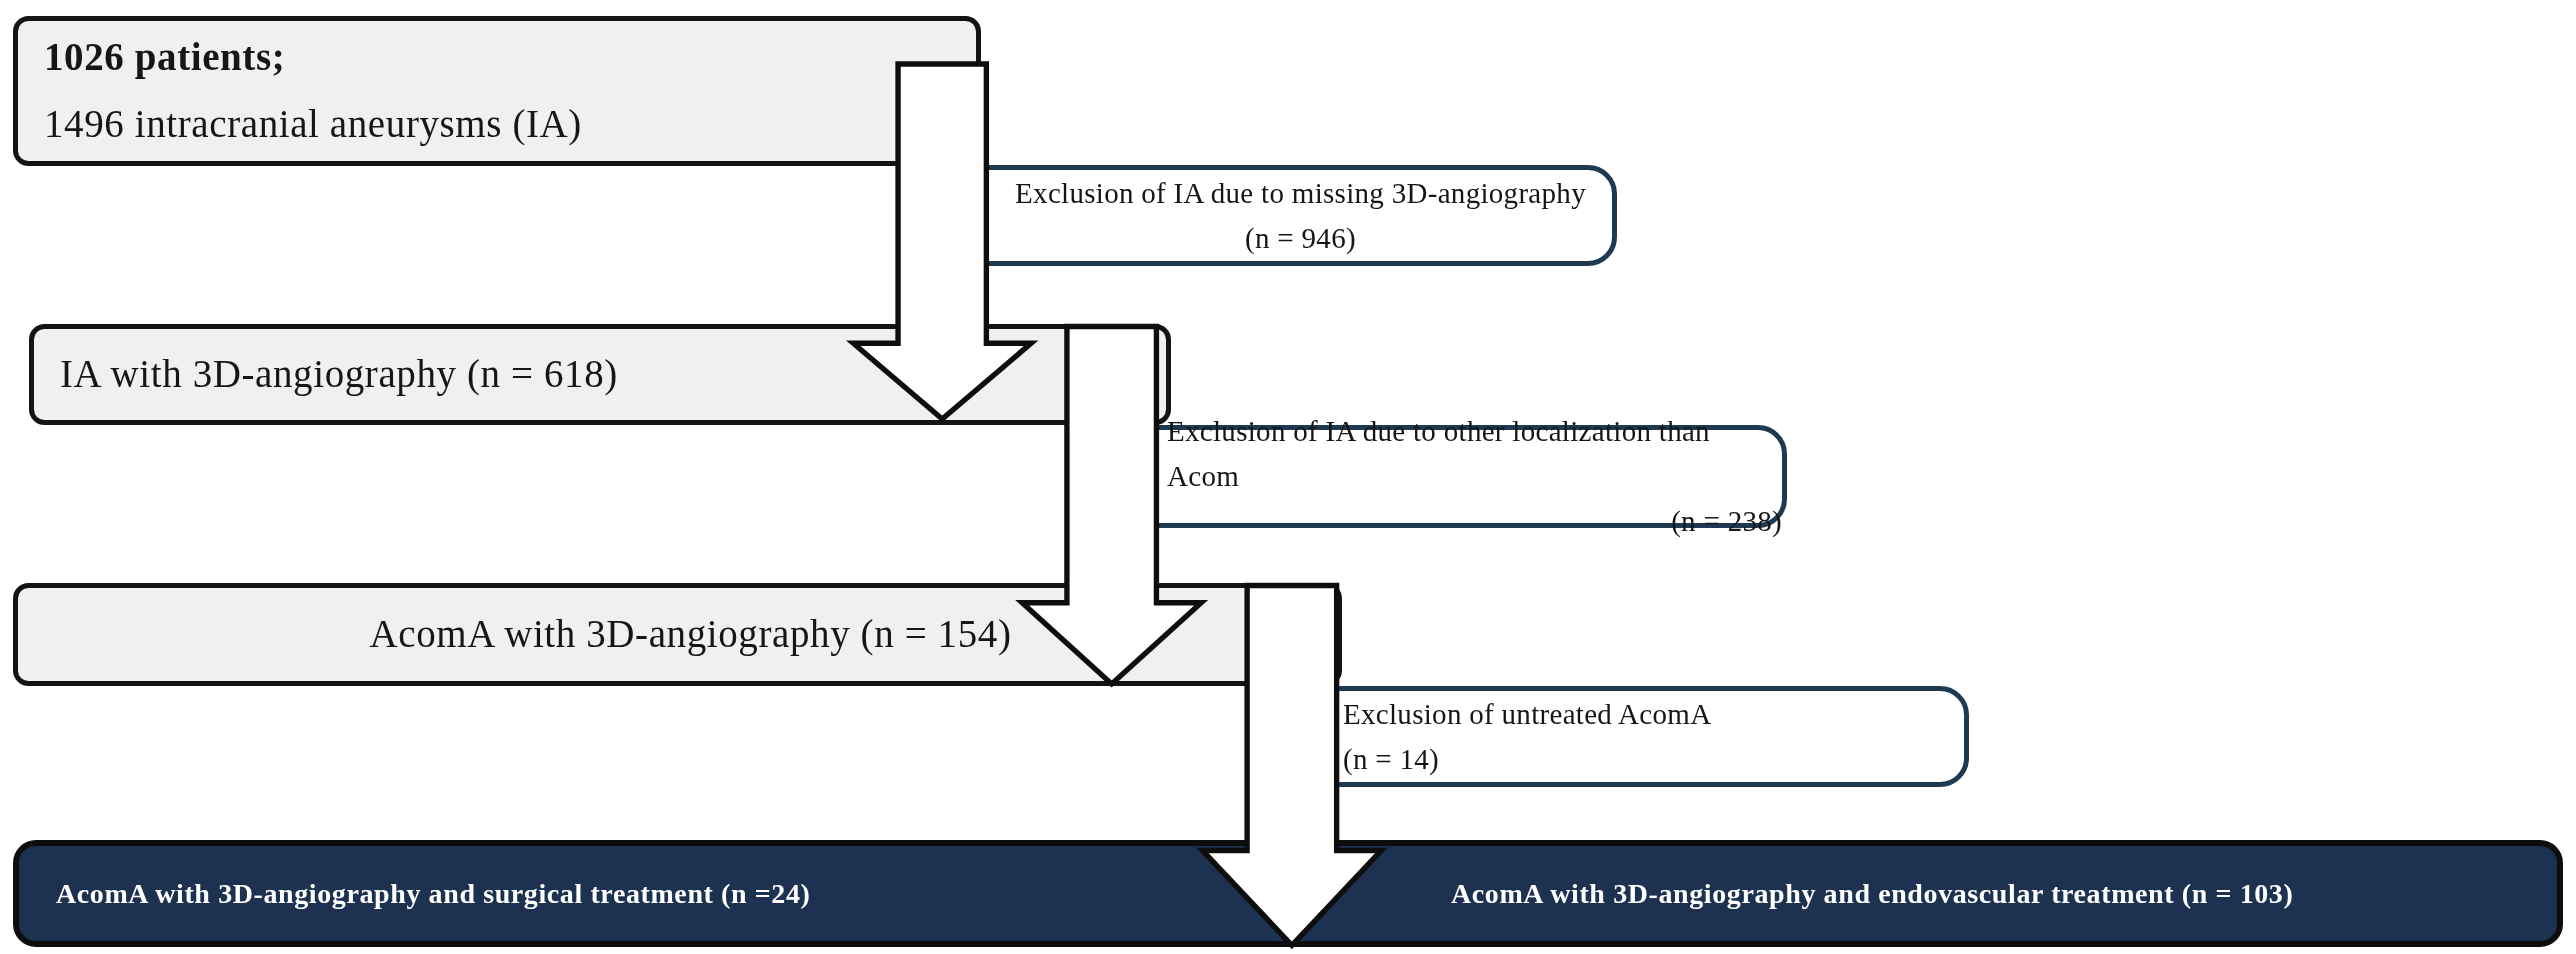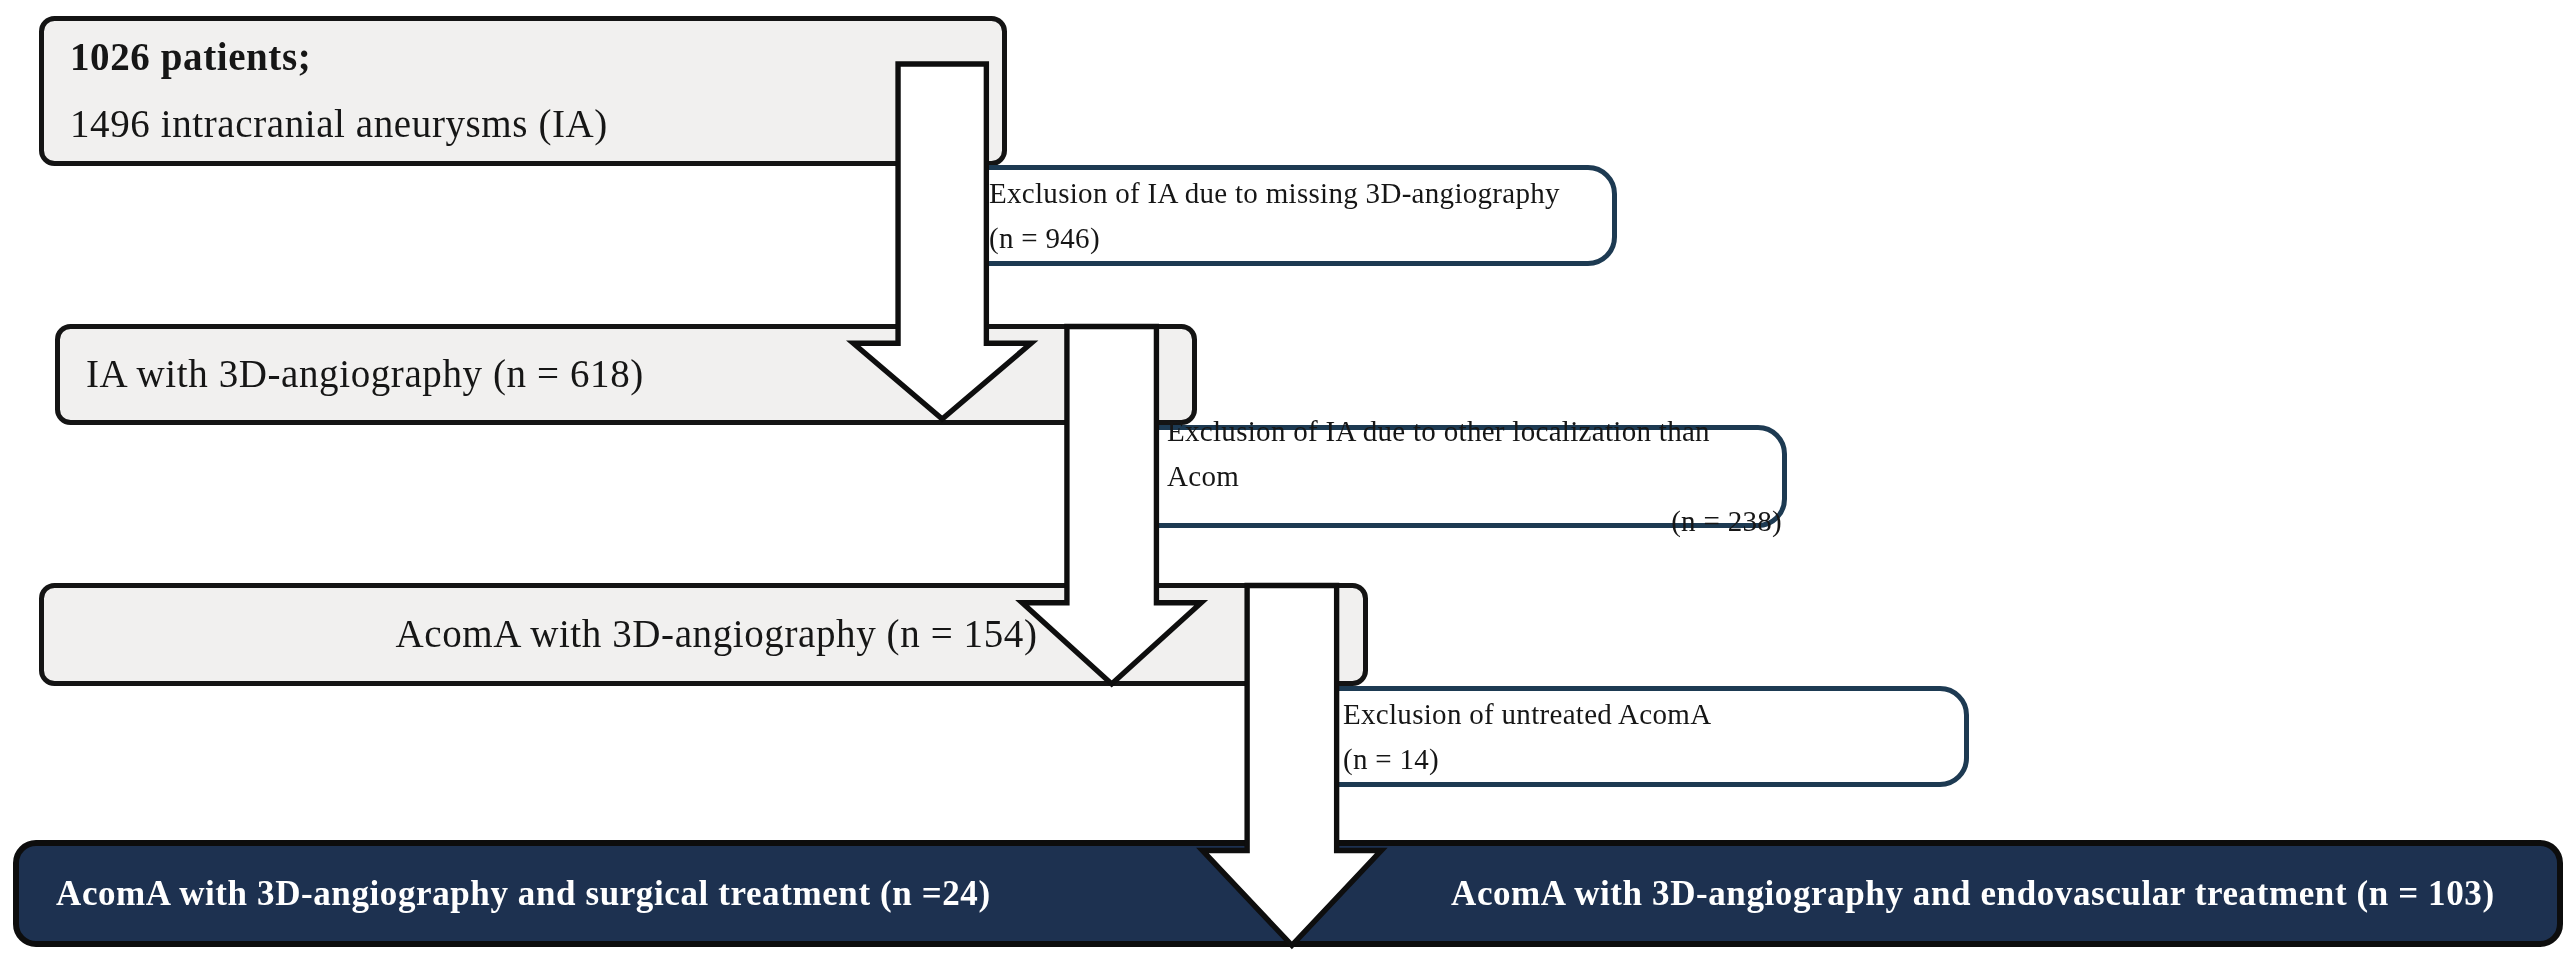"1026 patients;" .step-box { margin-left: 26px -> none }
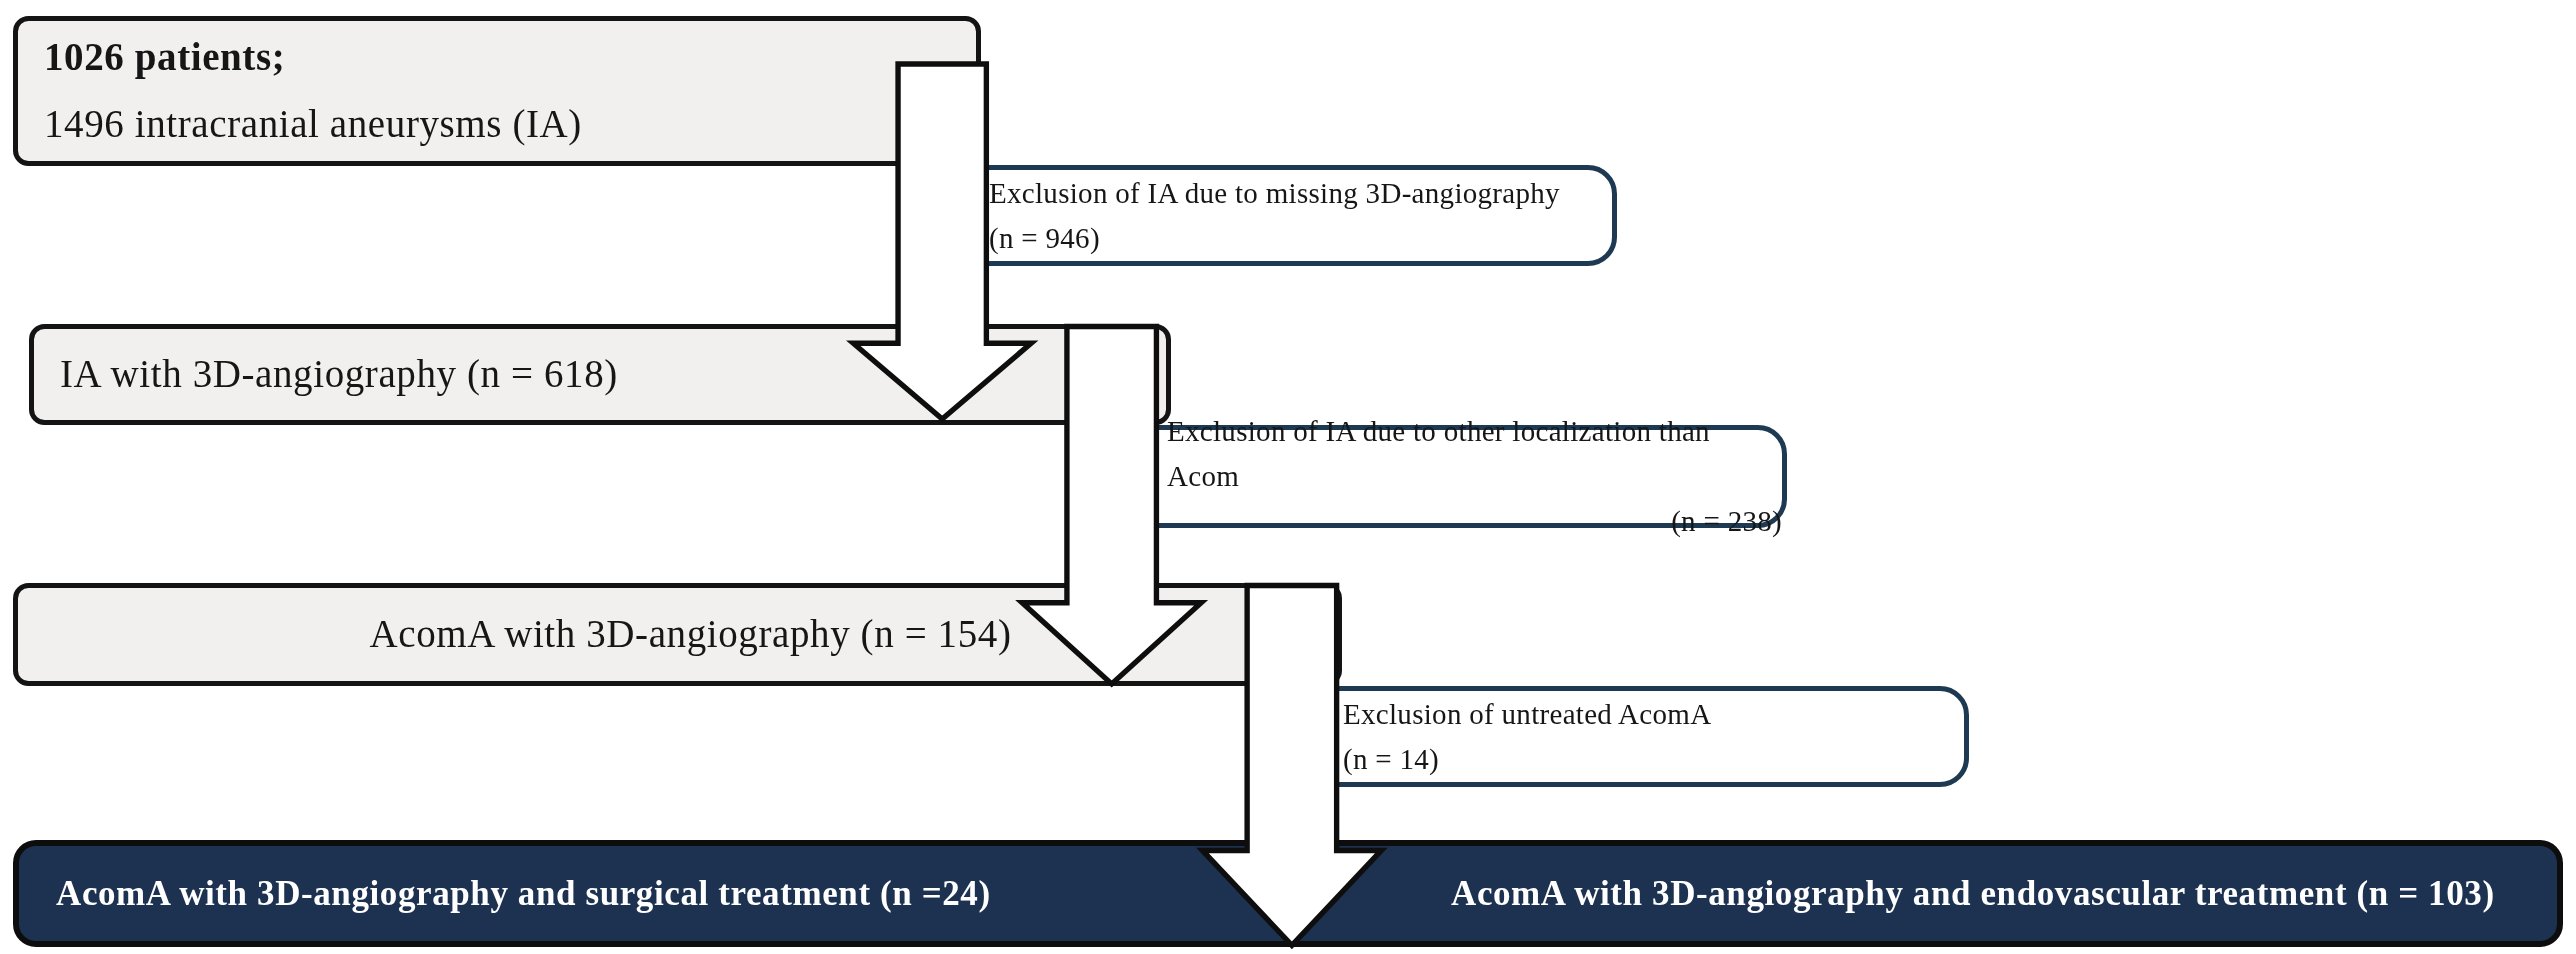"Exclusion of IA due to missing" #excl-missing-3d { text-align: none -> center }
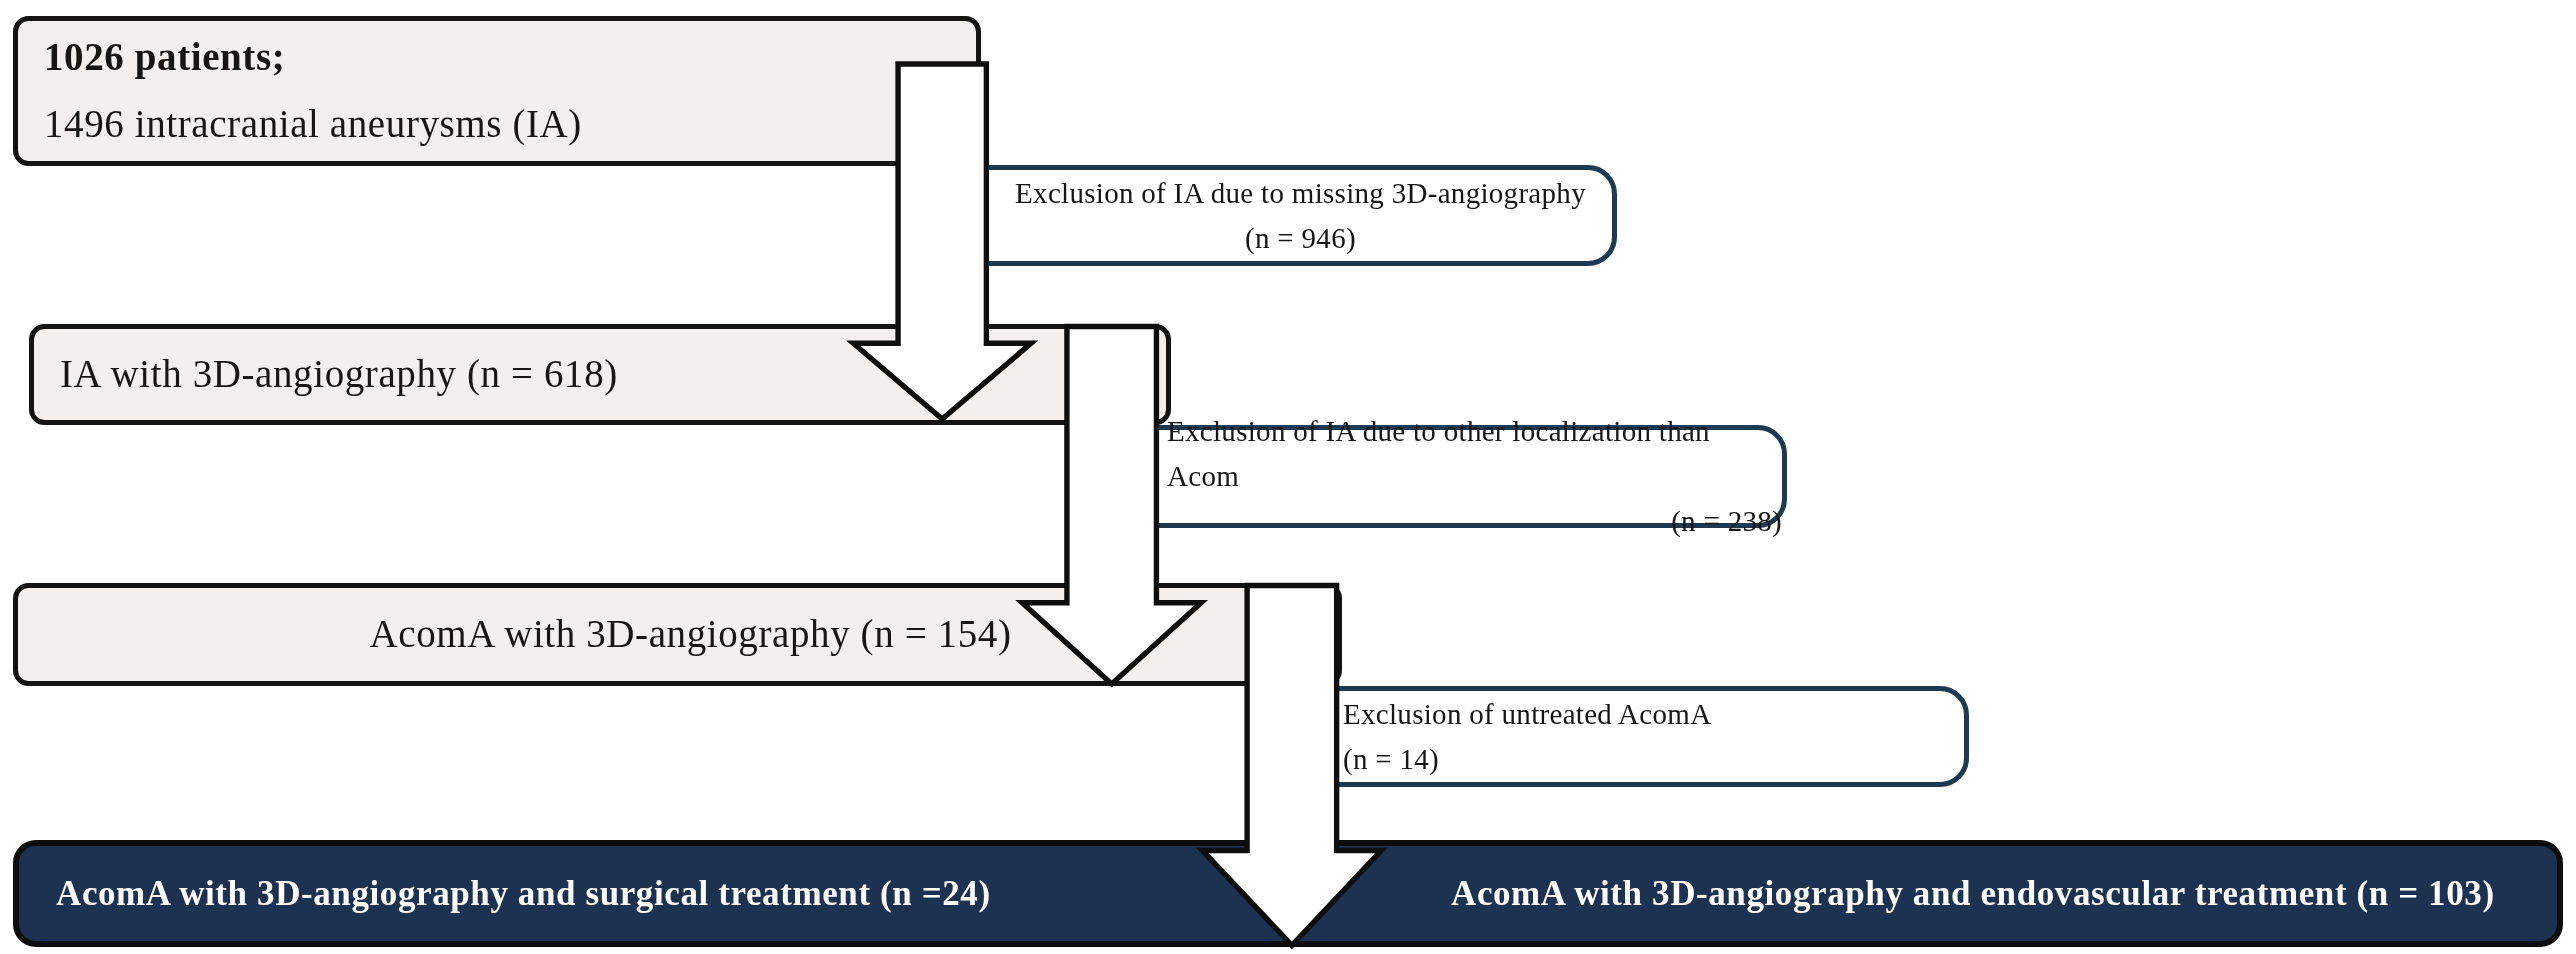"AcomA with 3D-angiography and surgical" .outcome-label { font-size: 35px -> 28px }
